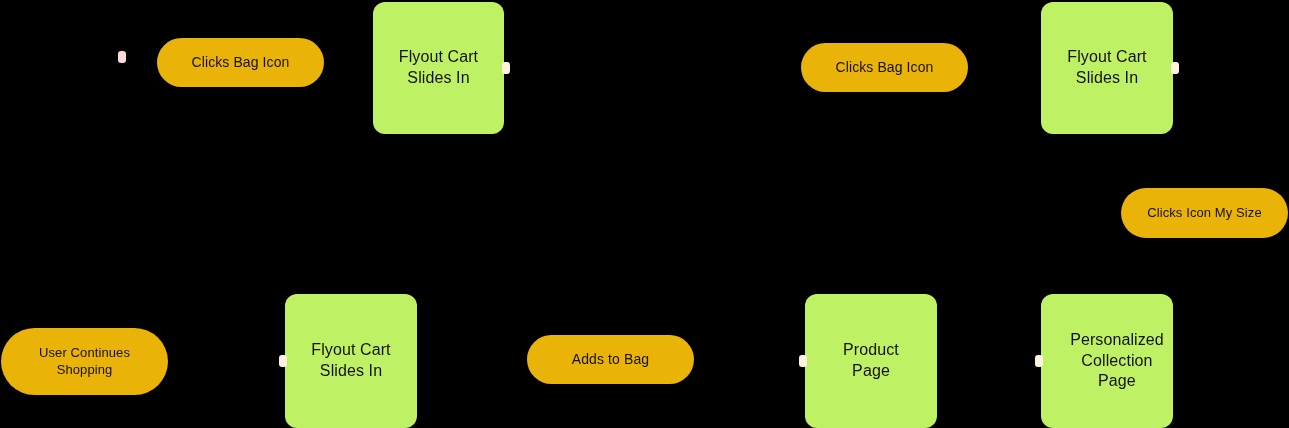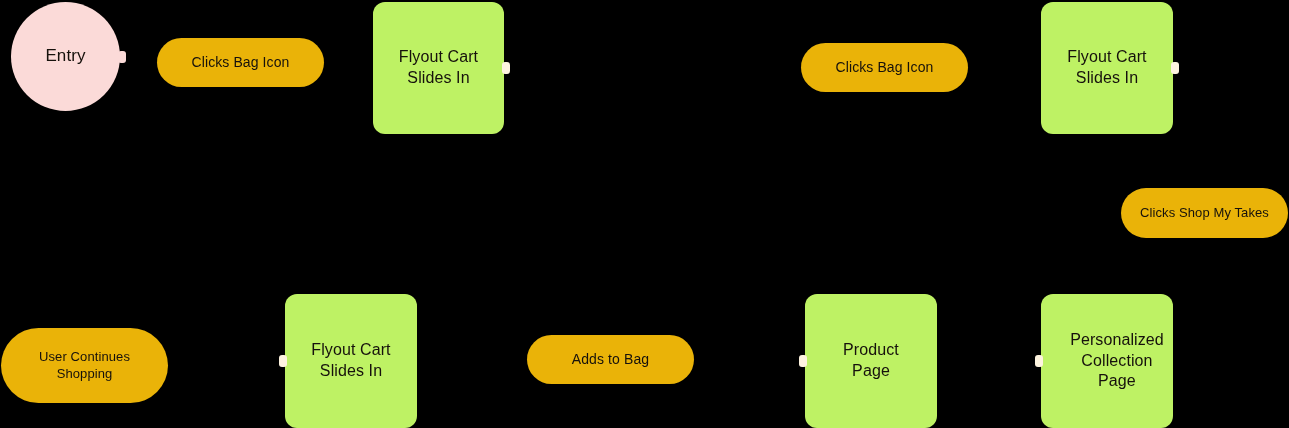"Entry" div.node { html: <div>Entry</div> -> none }
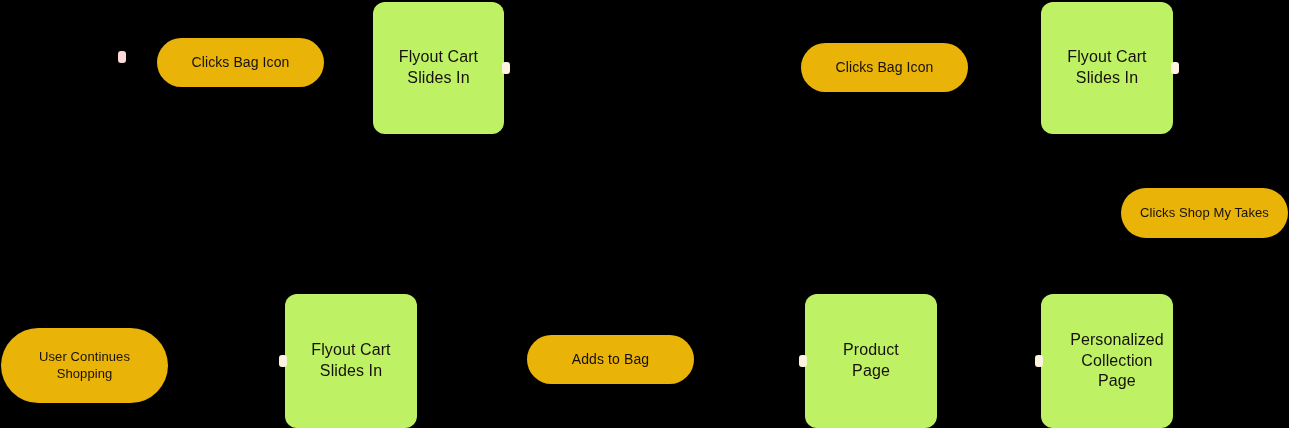"Clicks Shop My Takes" div.node { text: Shop My Takes -> Icon My Size }
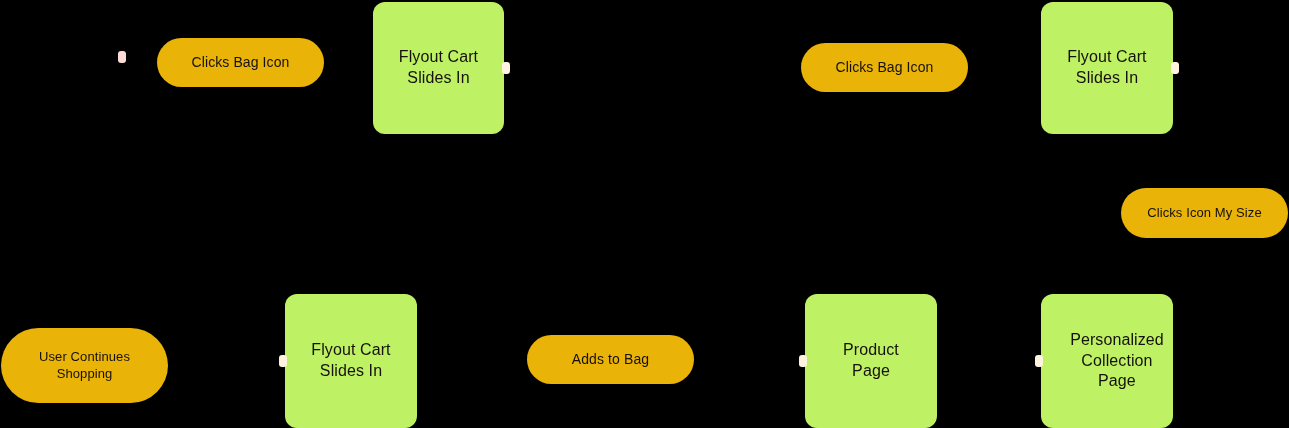"User Continues" div.node { height: 75px -> 67px }
